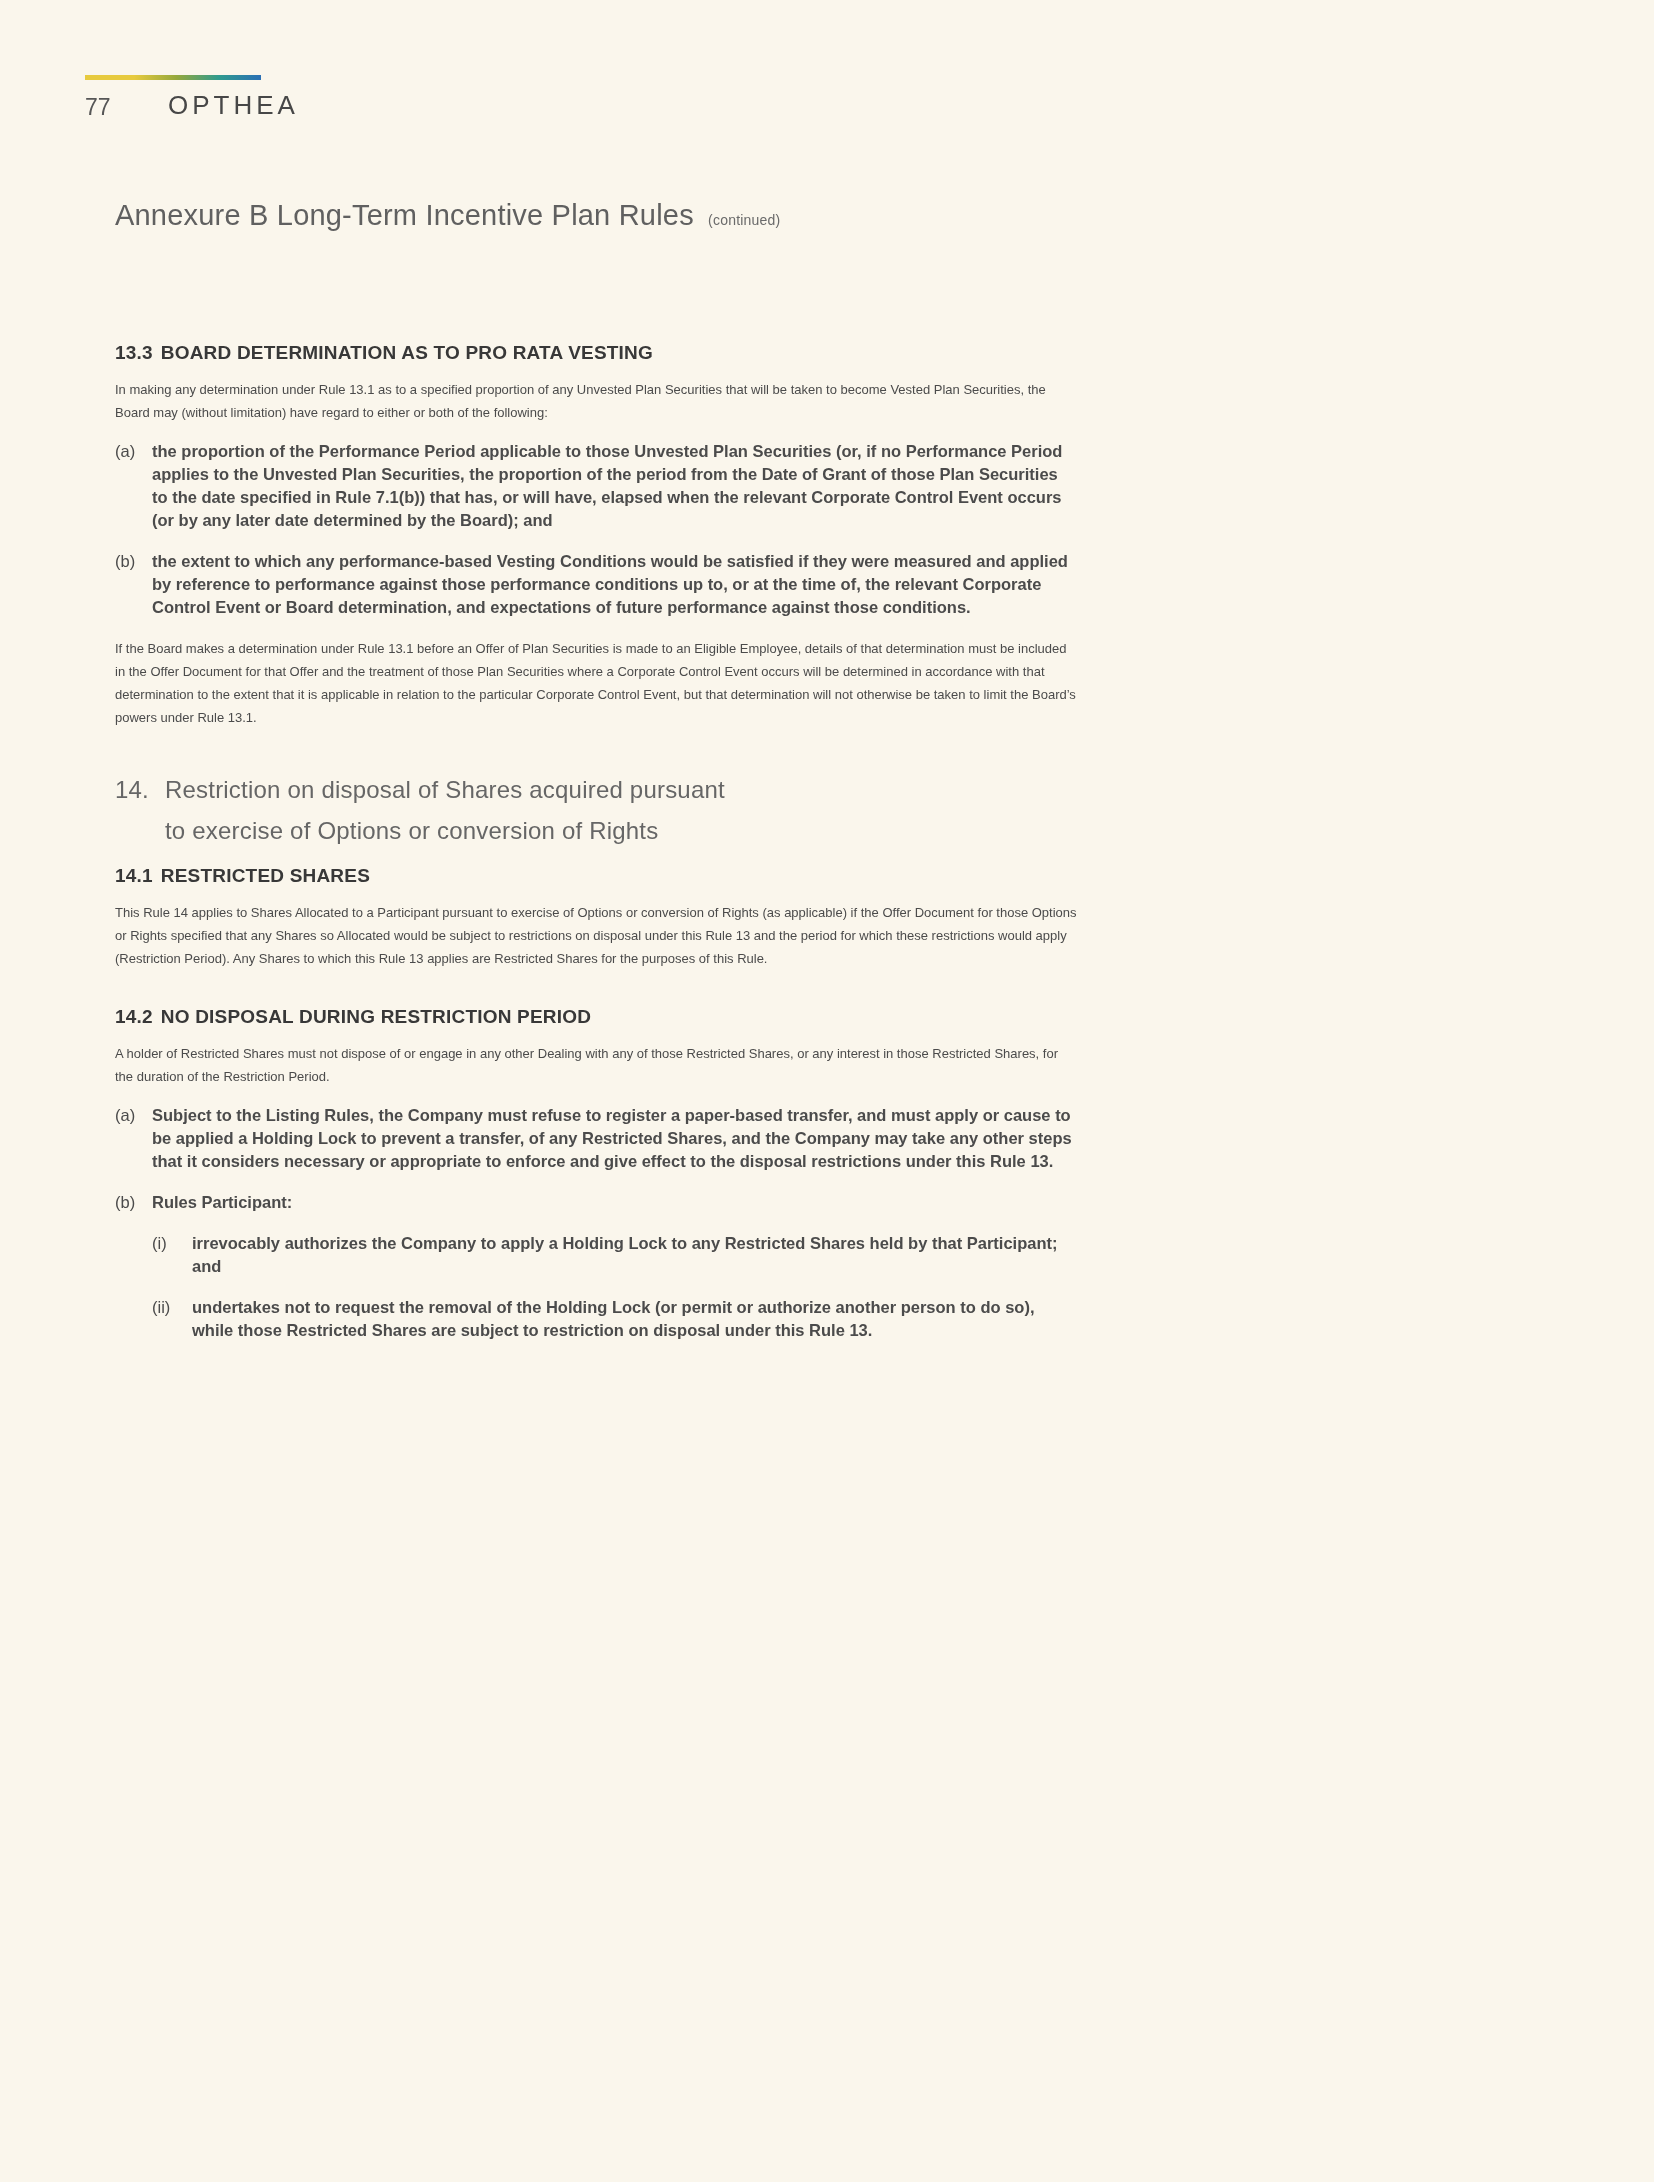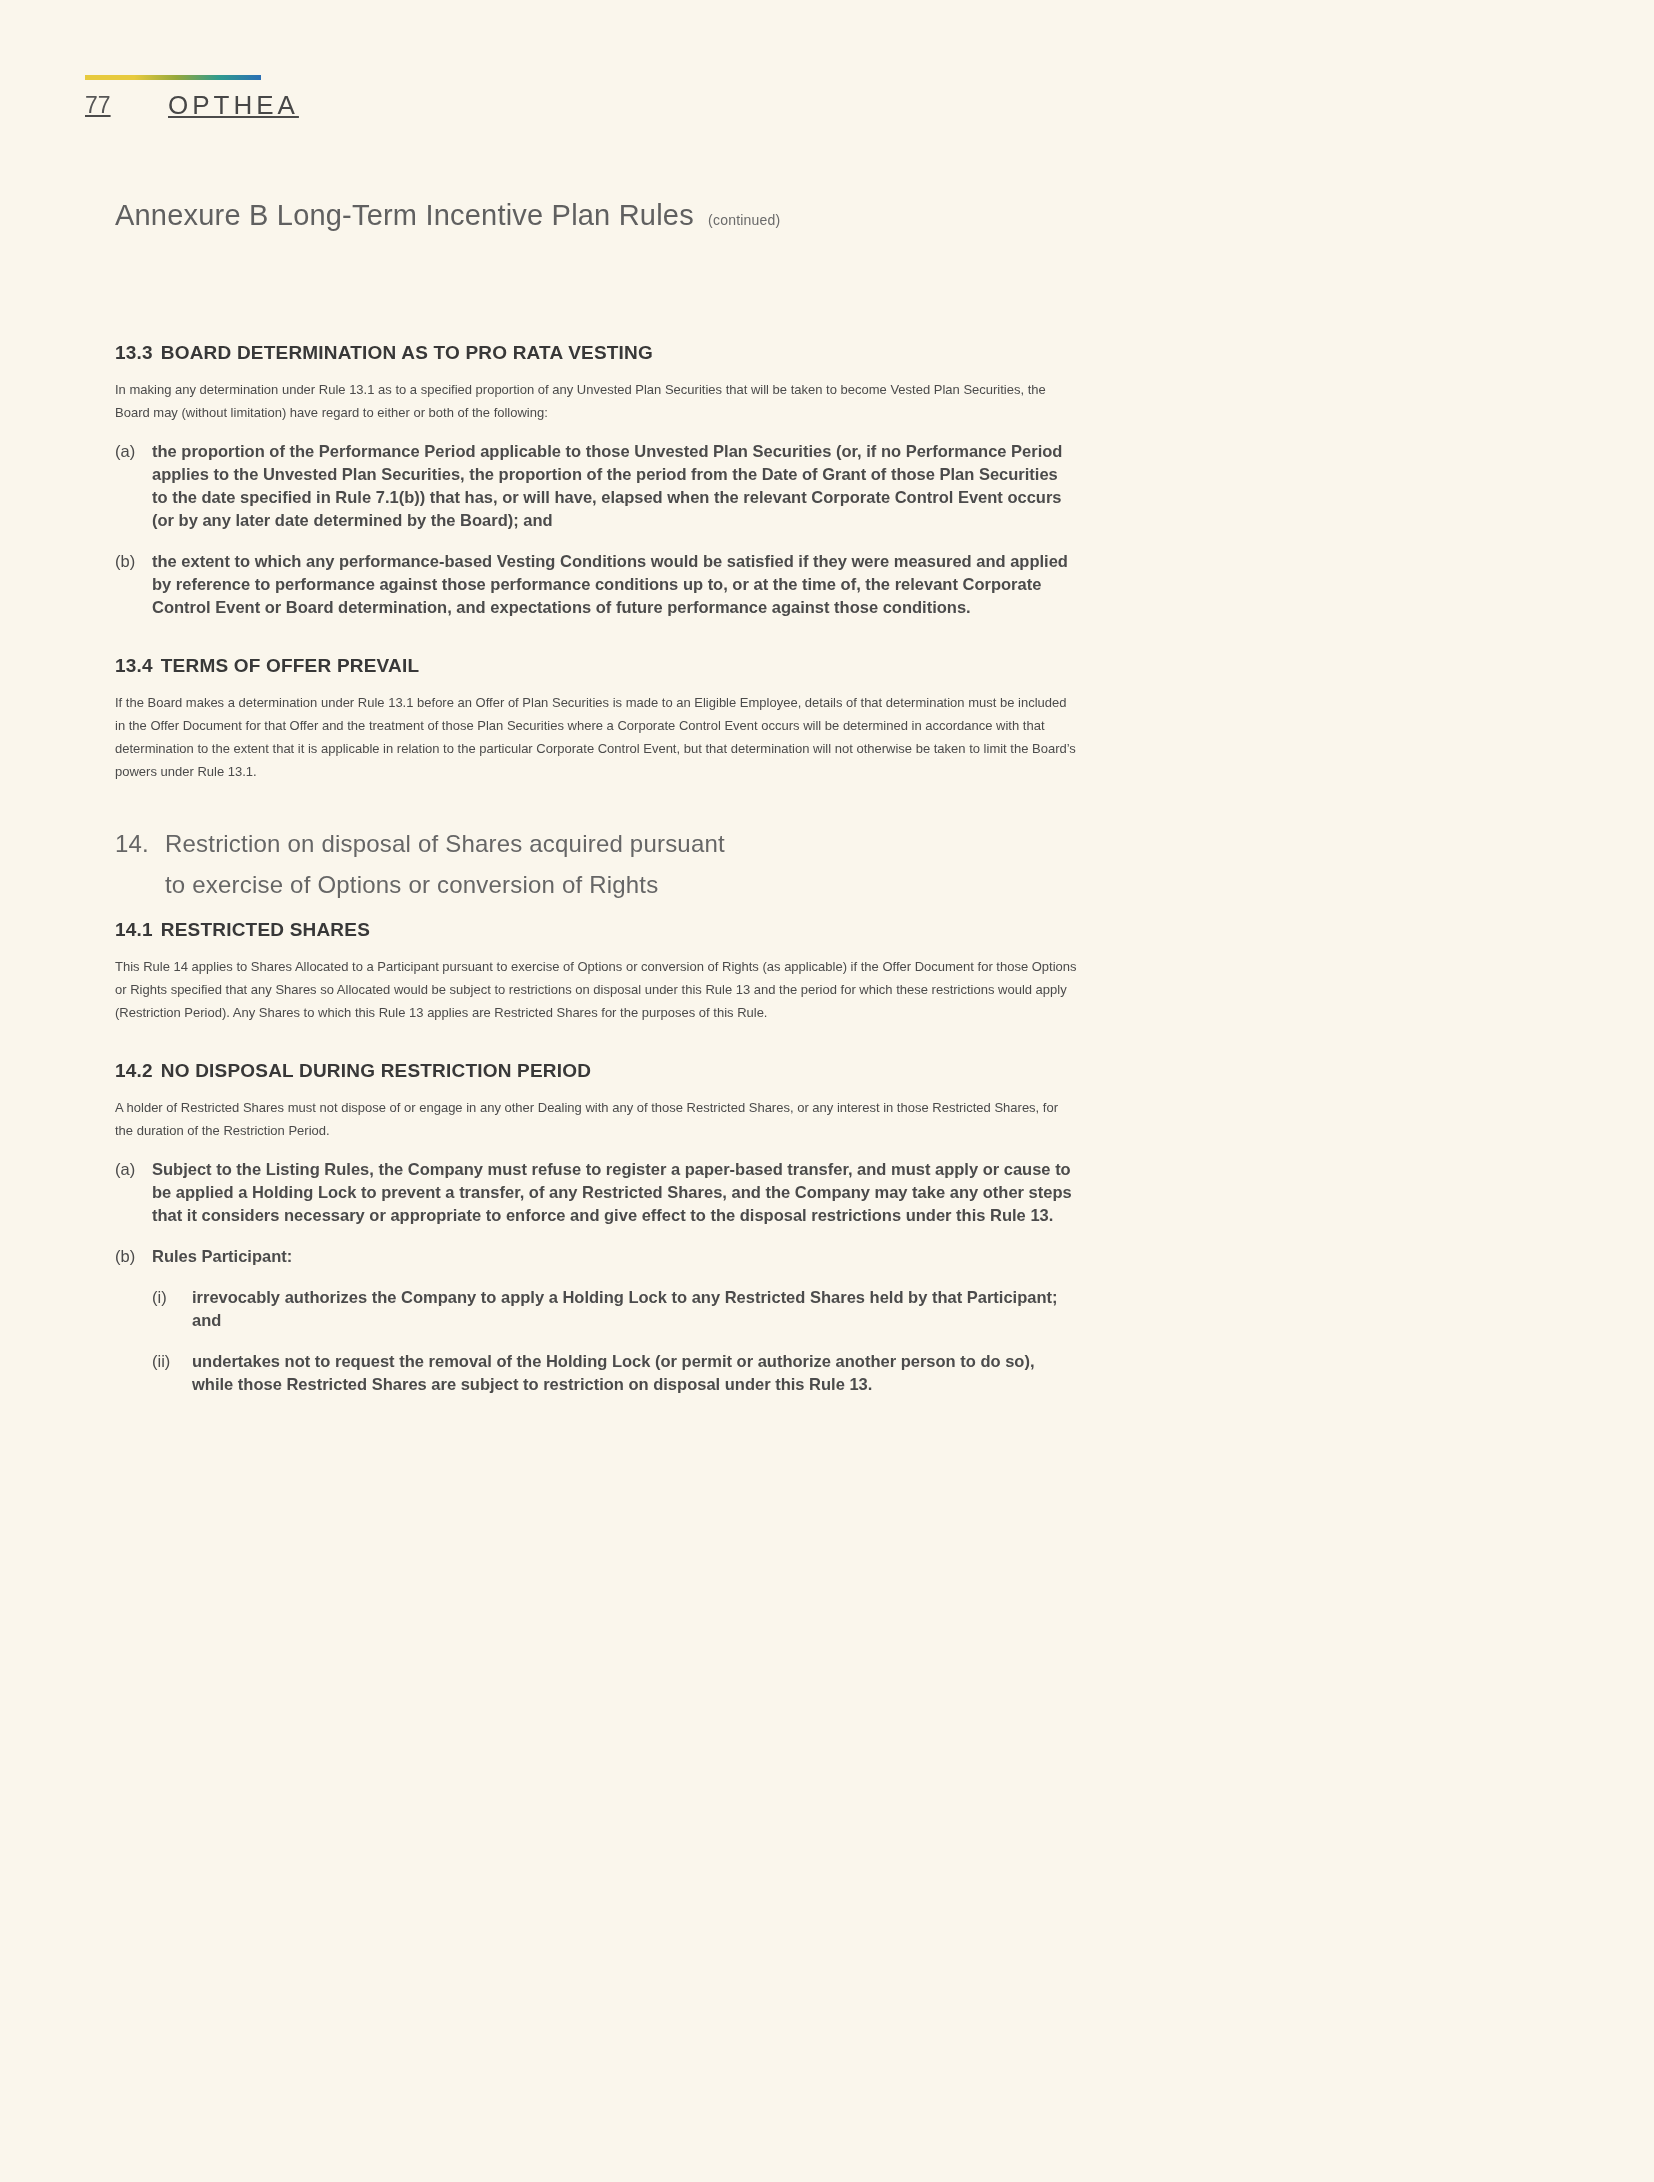"77" .header-row { align-items: center -> flex-end; text-decoration: underline -> none }
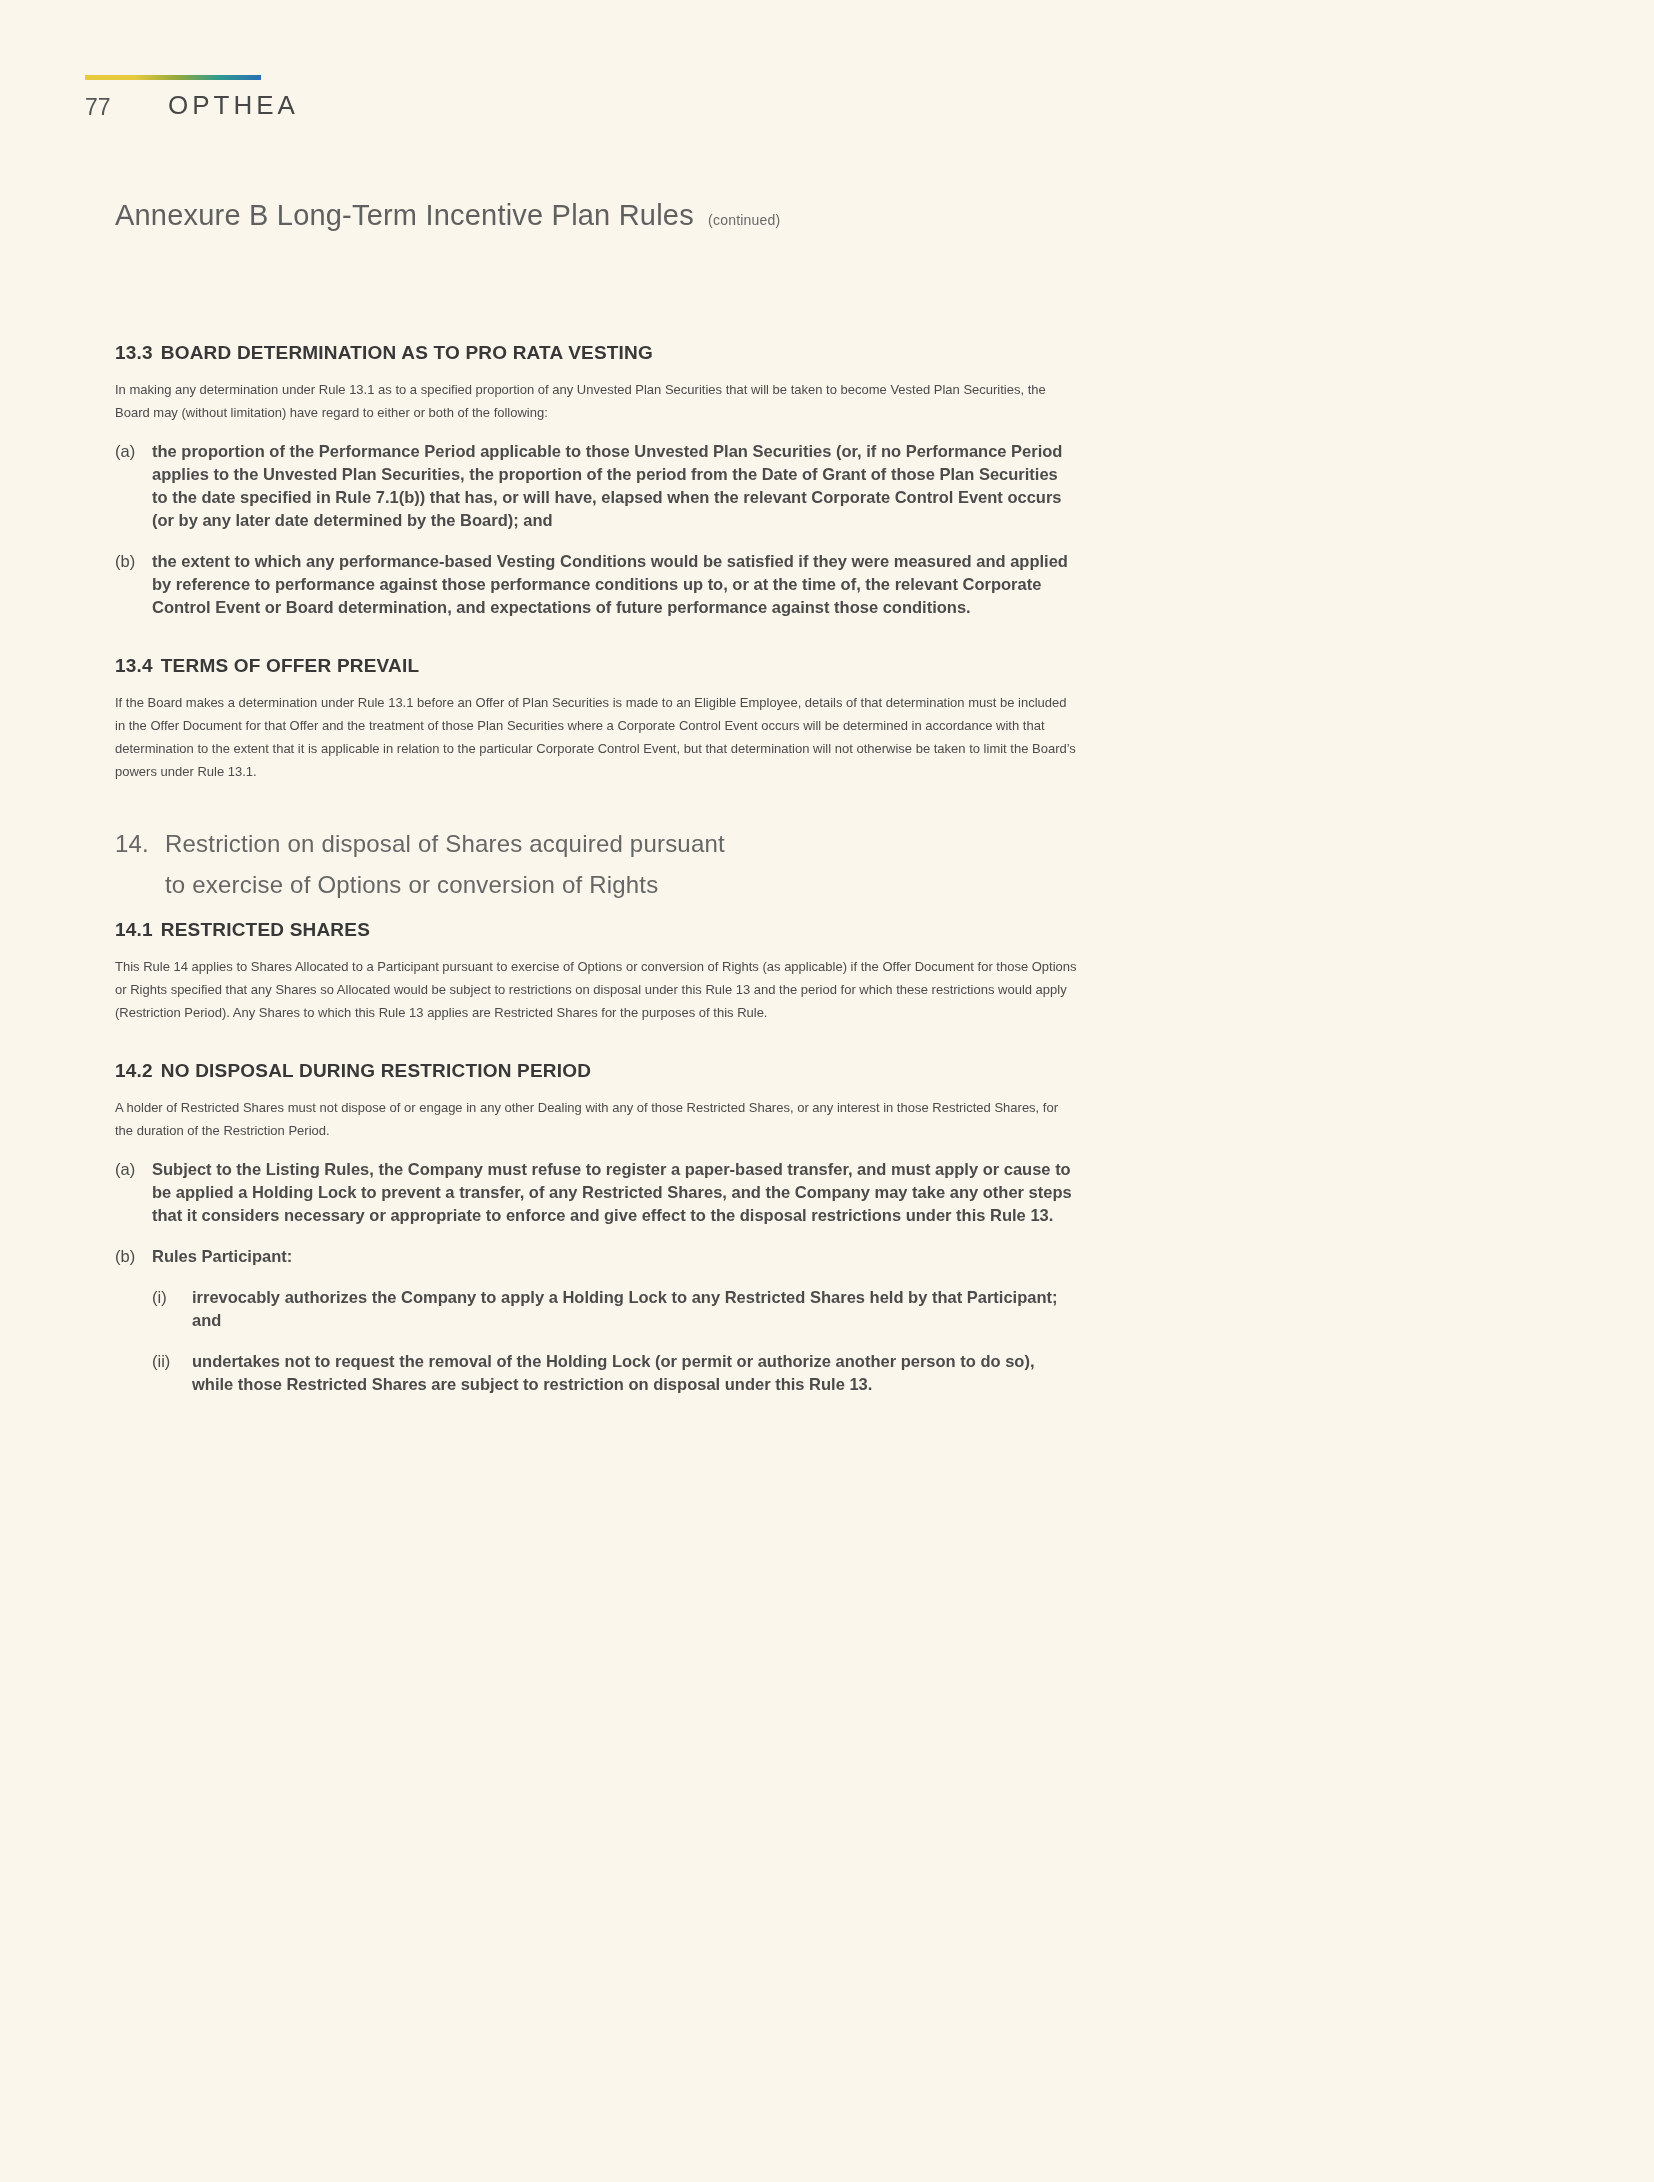"13.4 TERMS OF OFFER PREVAIL" h2.sub-heading { html: <h2> <span>13.4</span><span>TERMS OF OFFER PREVAIL</span> </h2> -> none }
